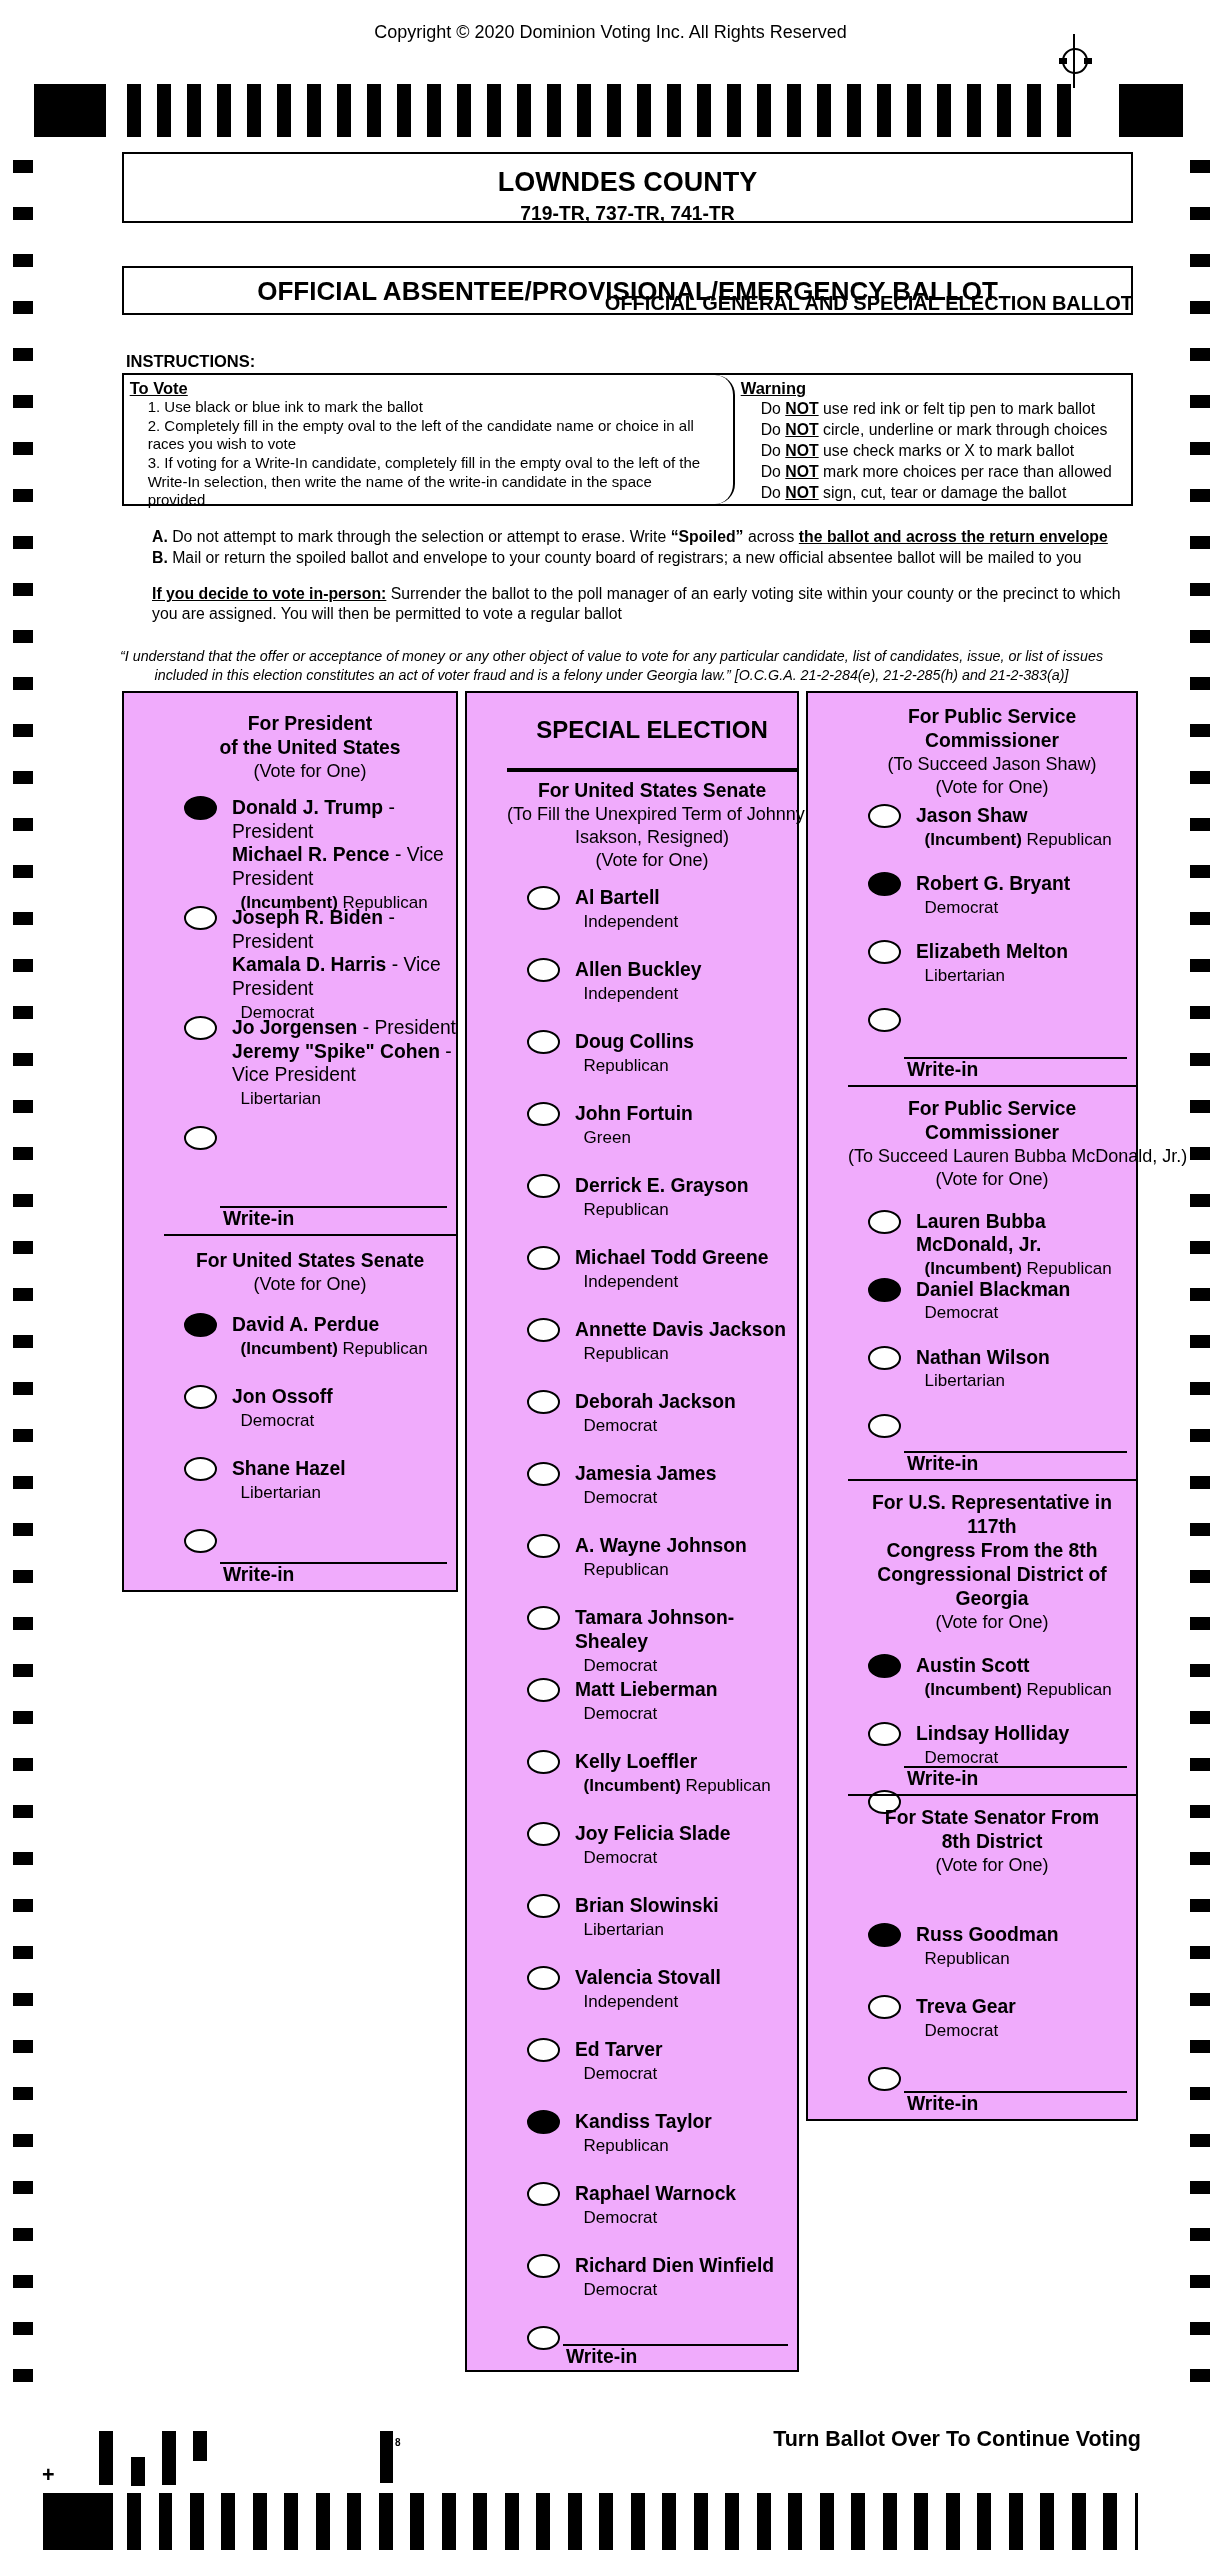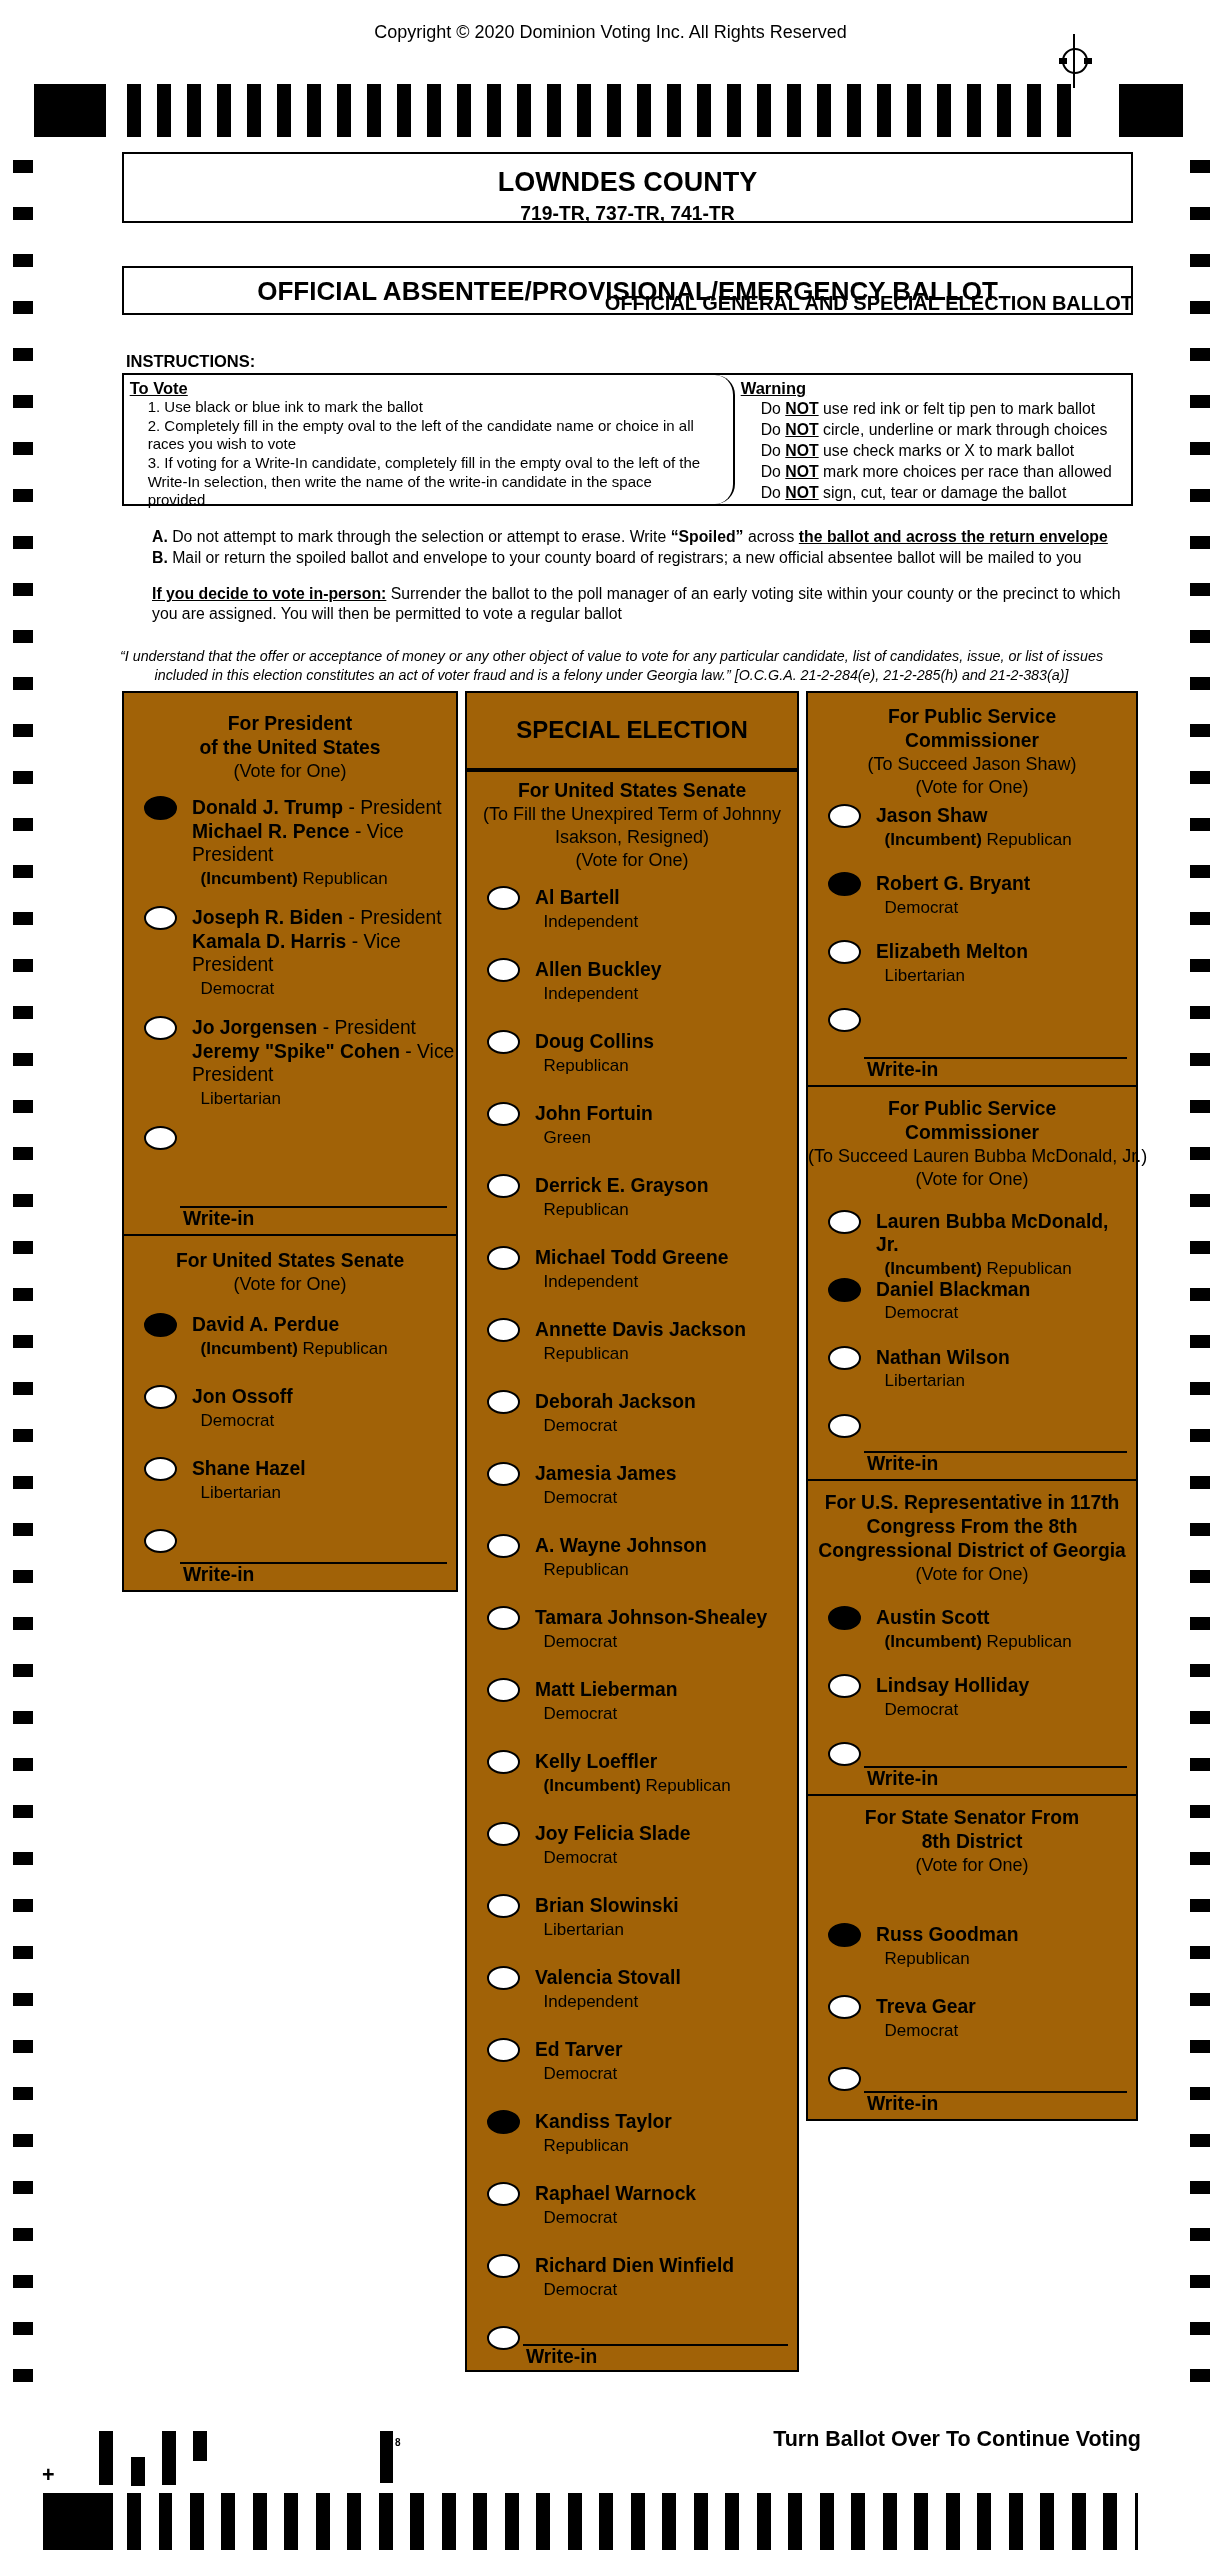"For President" .col { background: #a16207 -> #f0abfc; padding-left: none -> 40px }
